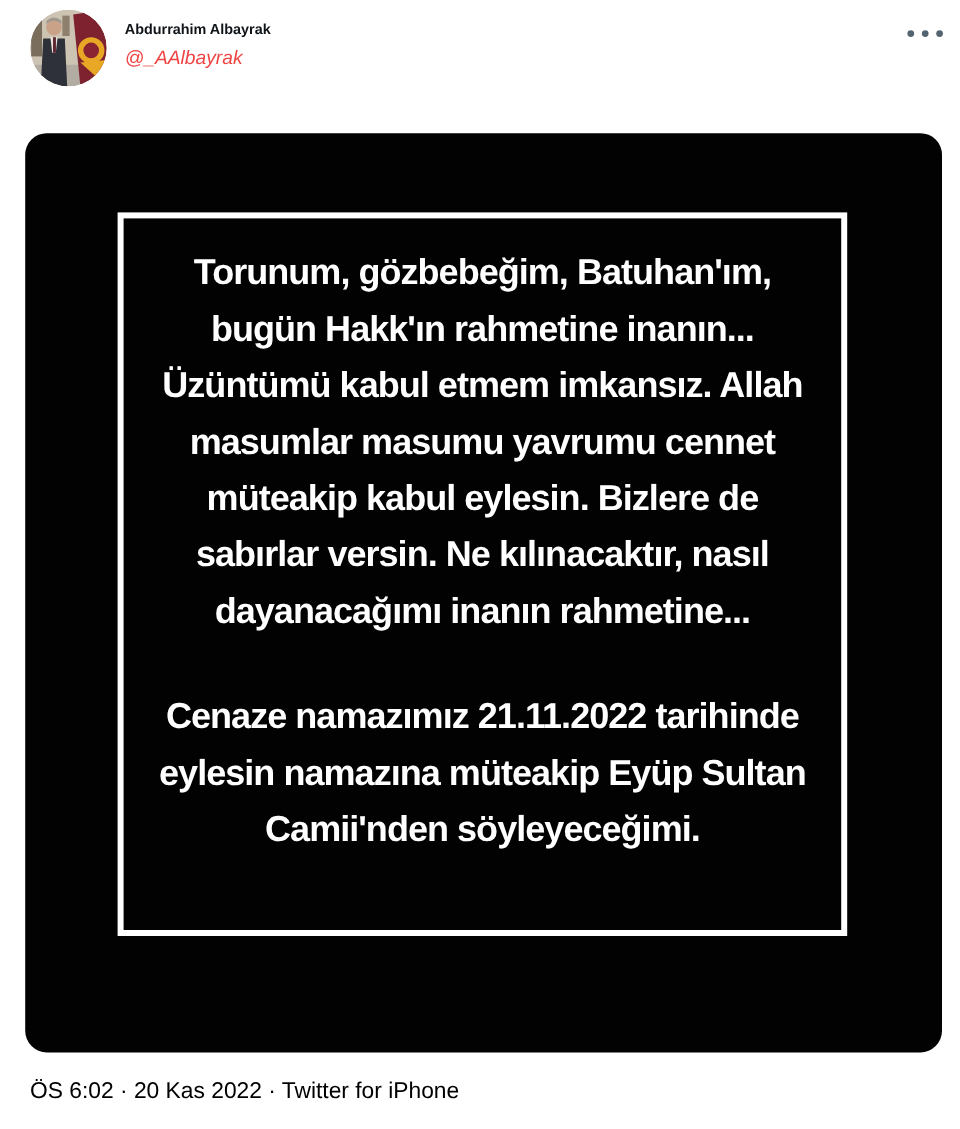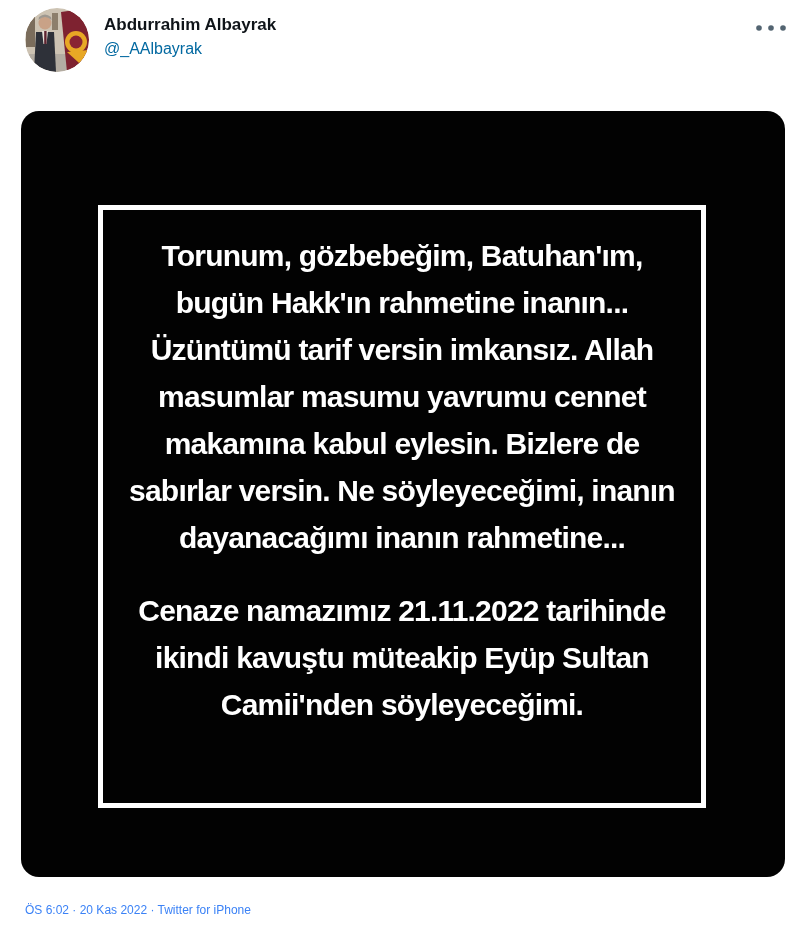"Abdurrahim Albayrak" .display-name { font-size: 17px -> 12px }
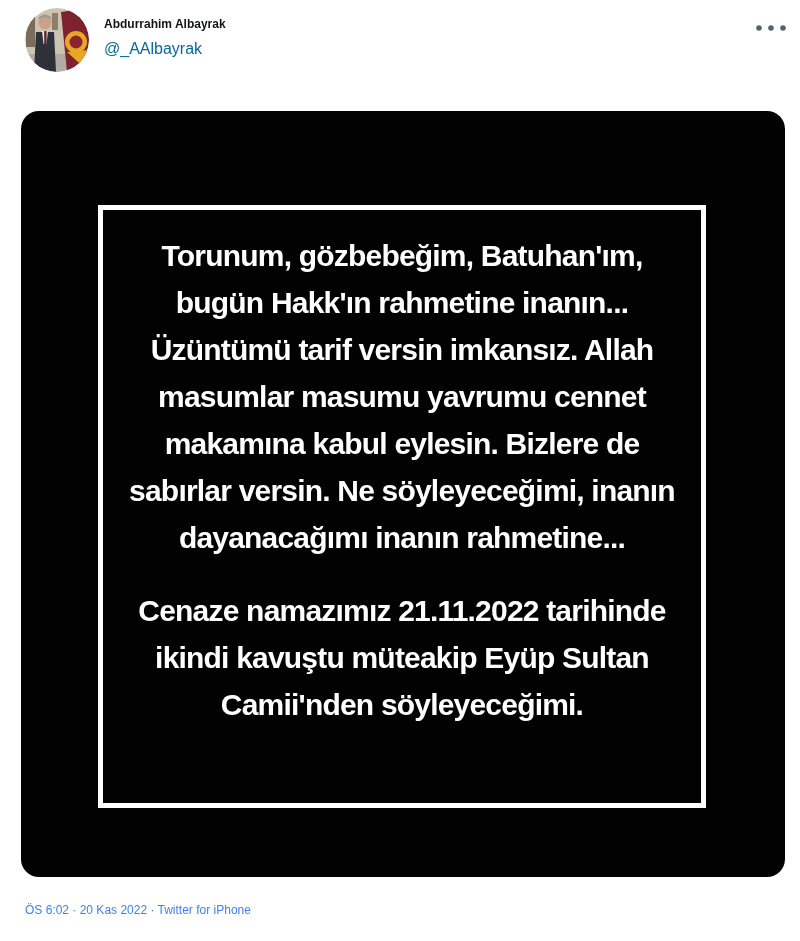"@_AAlbayrak" .handle { color: #0369a1 -> #ef4444; font-style: none -> italic }
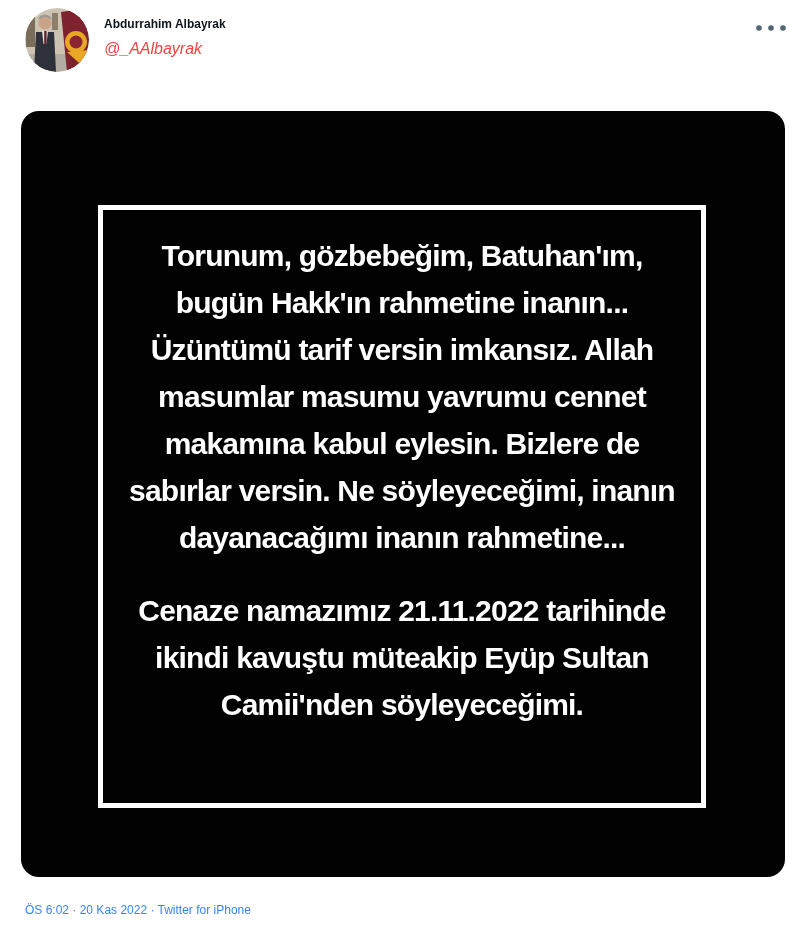"Torunum, gözbebeğim, Batuhan'ım," .memorial-frame { top: 94px -> 66px }
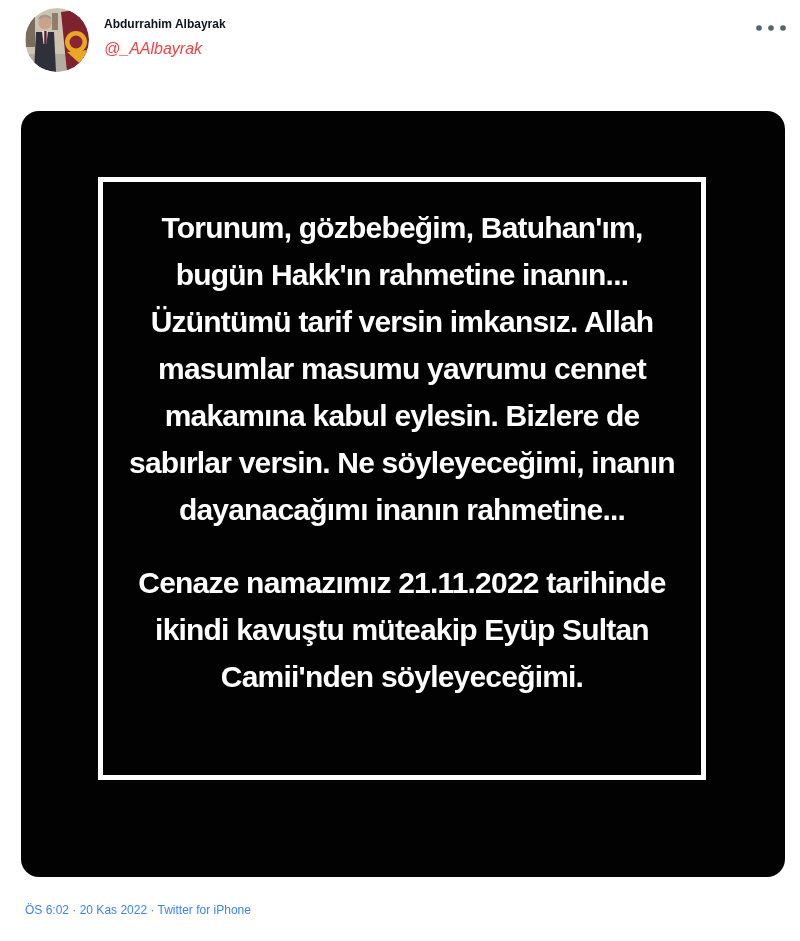"Üzüntümü tarif versin imkansız. Allah" div.line { text: tarif versin -> kabul etmem }
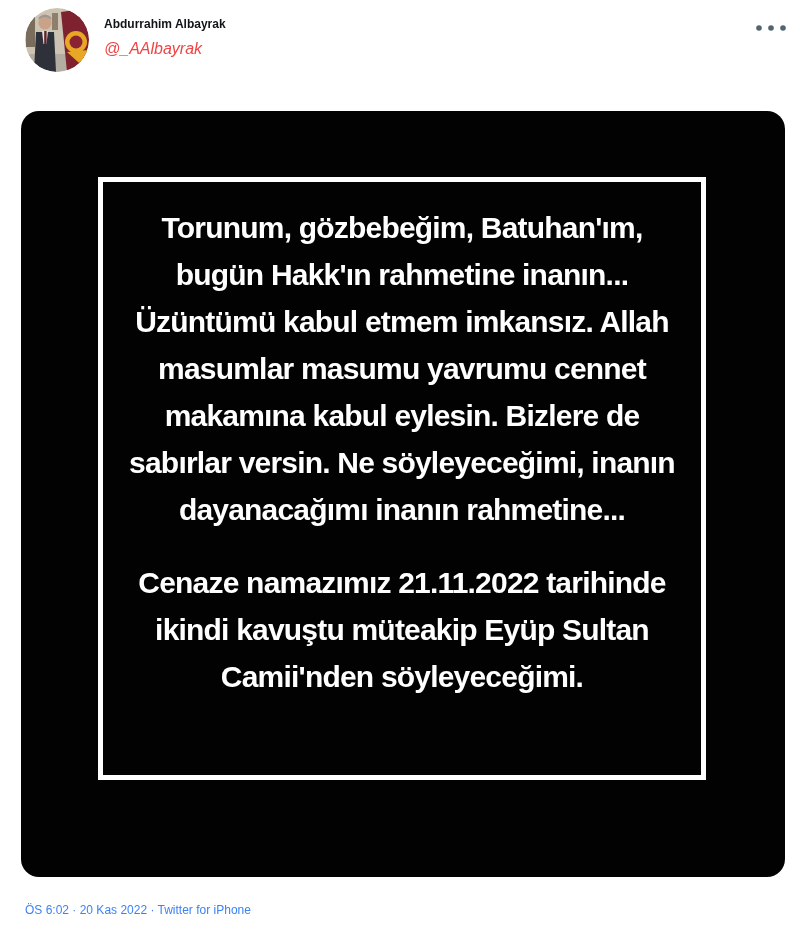"makamına kabul eylesin. Bizlere de" div.line { text: makamına -> müteakip }
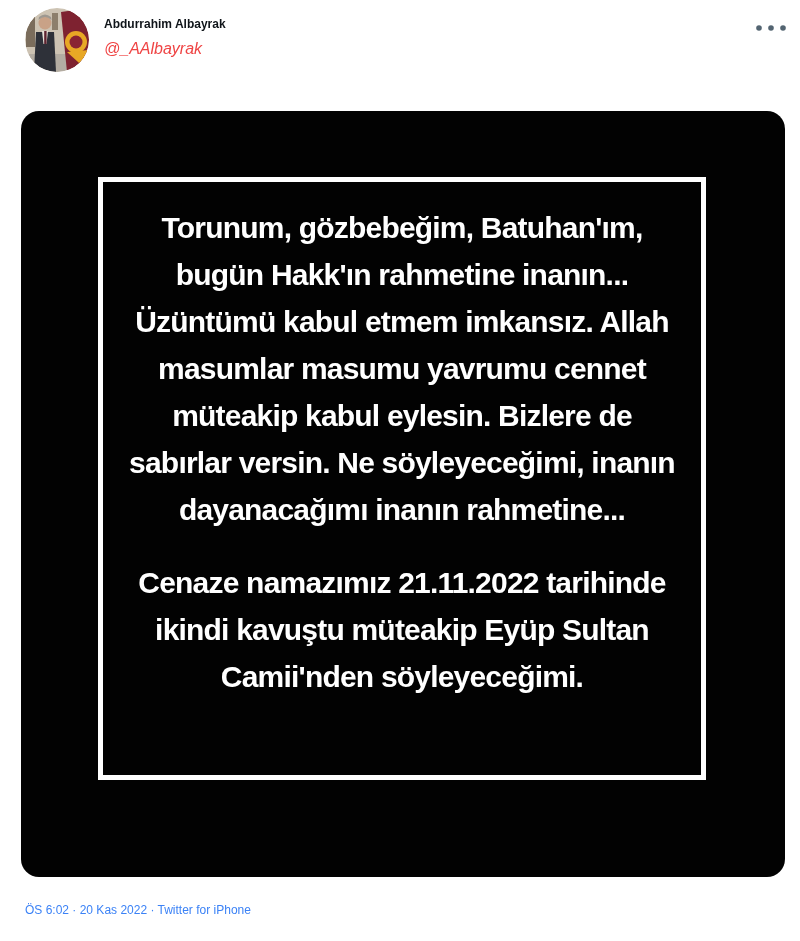"sabırlar versin. Ne söyleyeceğimi," div.line { text: söyleyeceğimi, inanın -> kılınacaktır, nasıl }
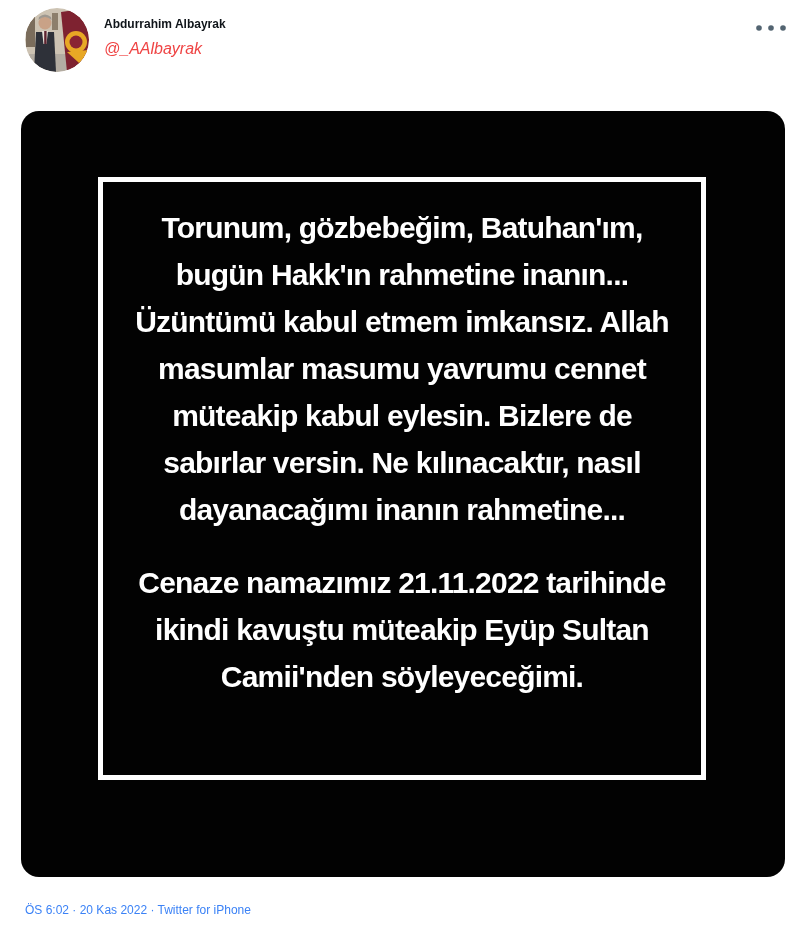"Cenaze namazımız 21.11.2022 tarihinde" .p2 { margin-top: 26px -> 41px }
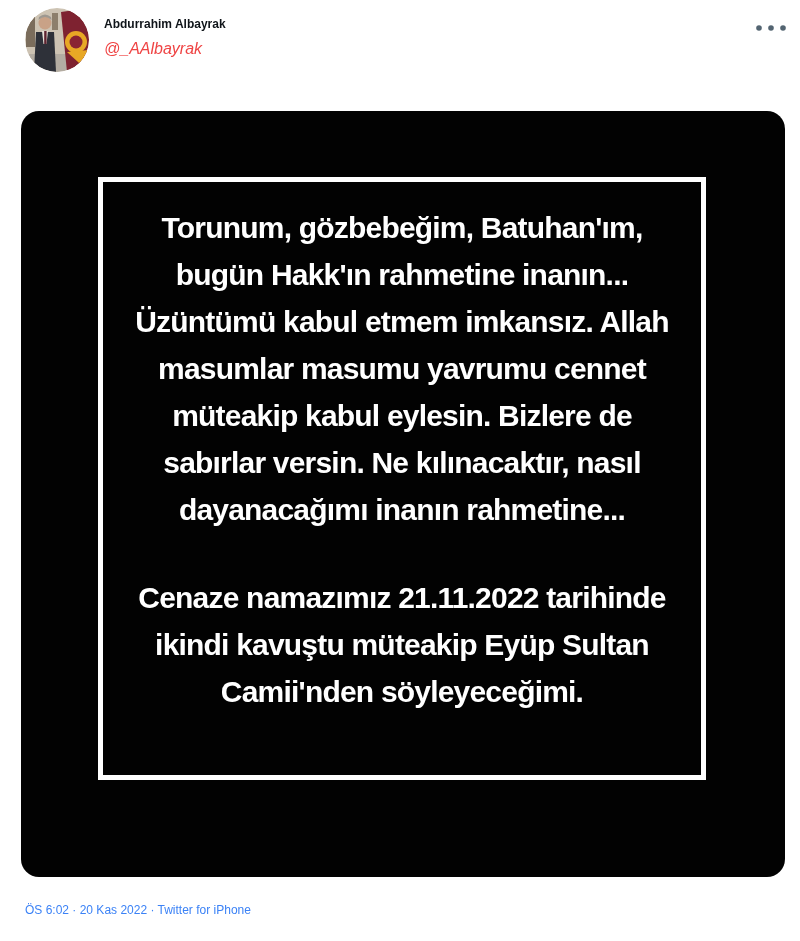"ikindi kavuştu müteakip Eyüp Sultan" div.line { text: ikindi kavuştu -> eylesin namazına }
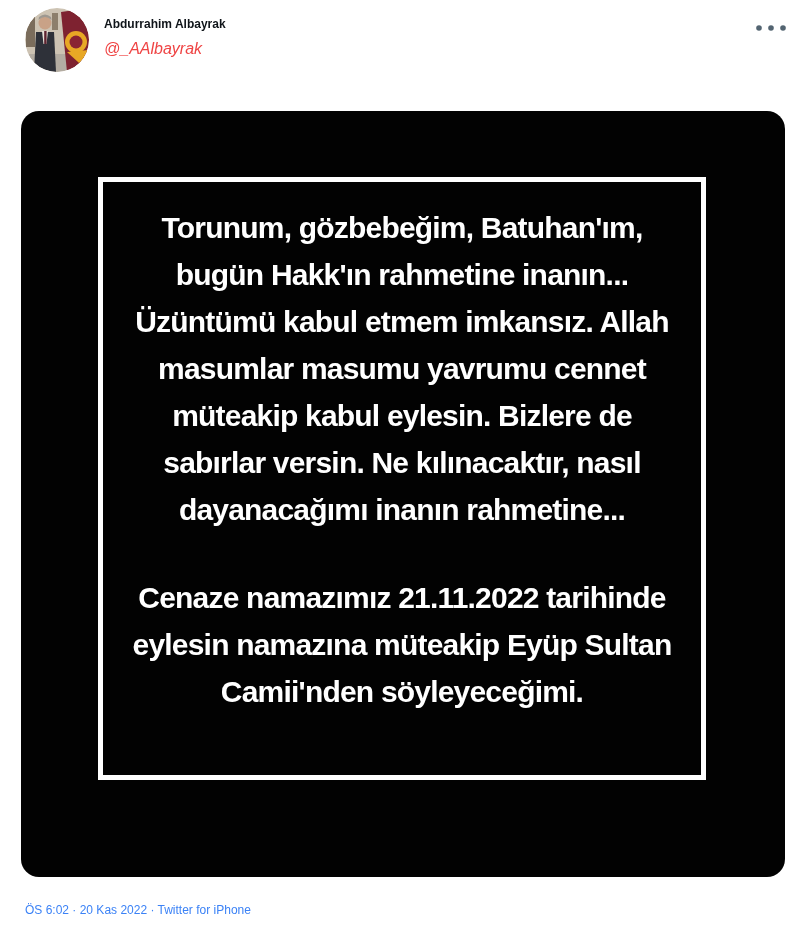"ÖS 6:02 · 20 Kas" .timestamp { color: #3b82f6 -> #000000; font-size: 12px -> 19px }
